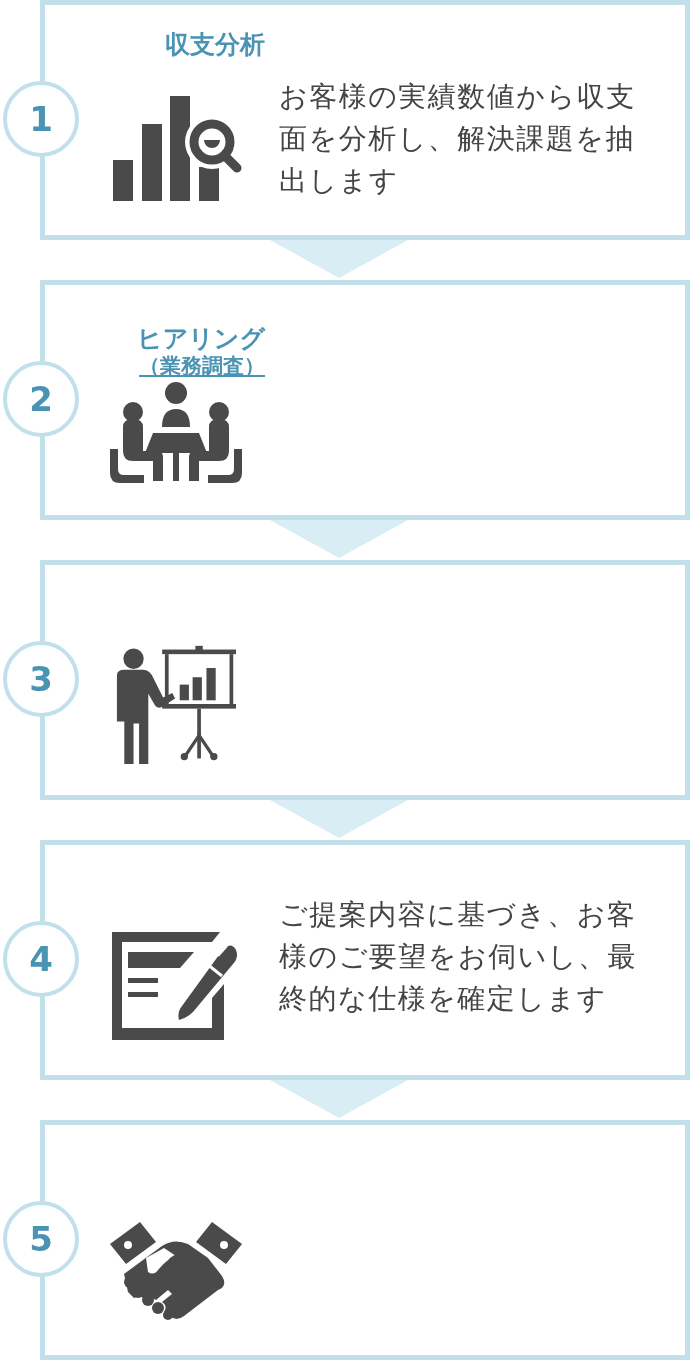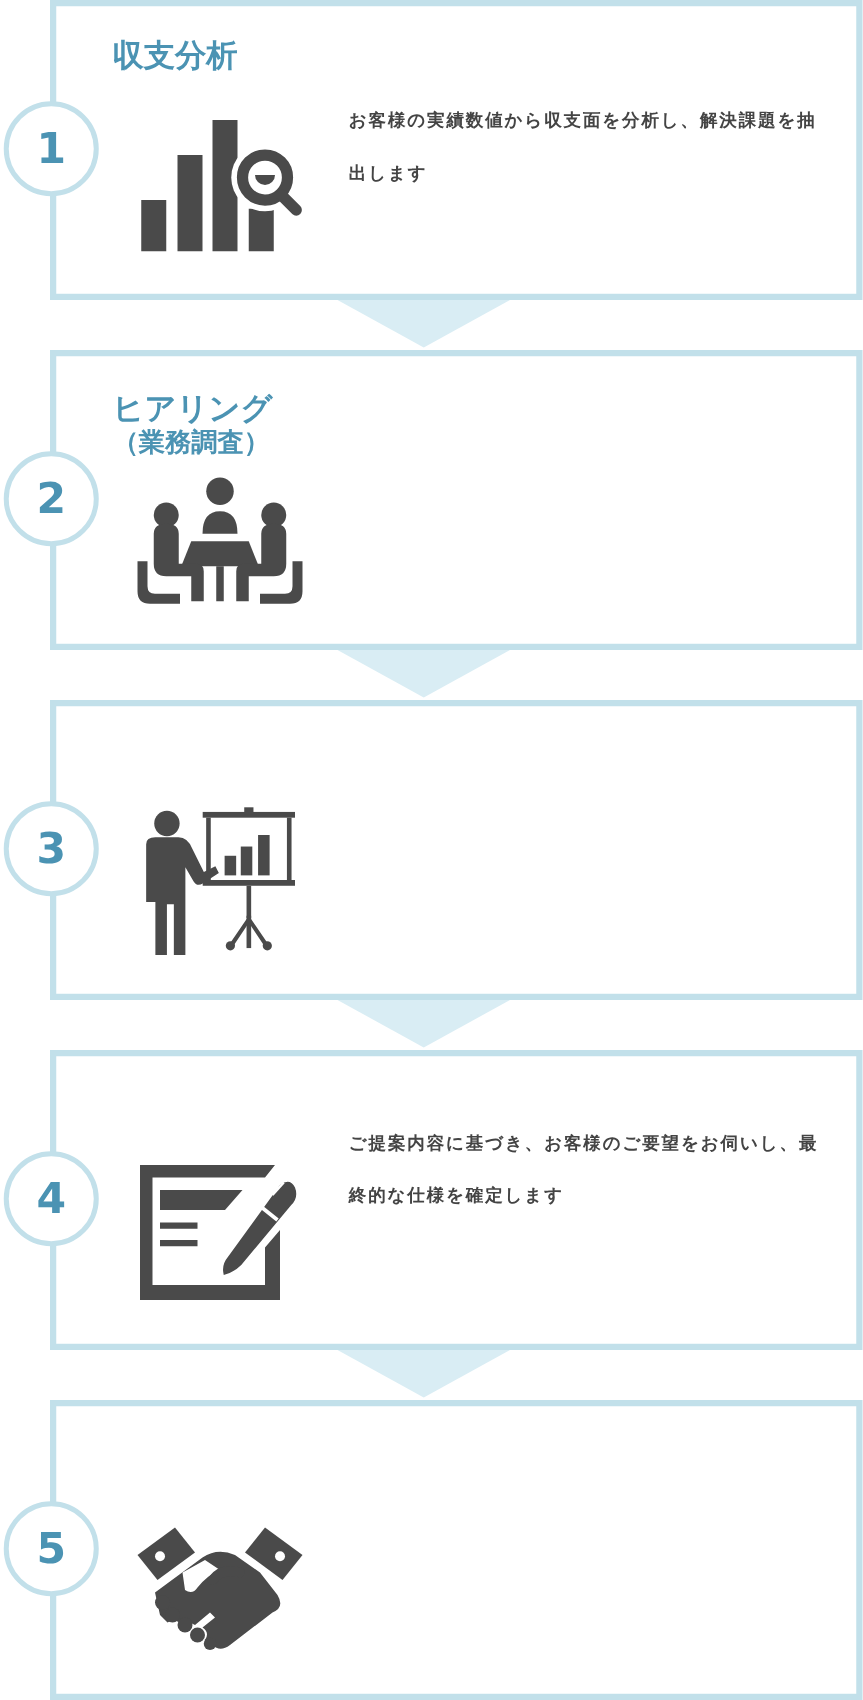"収支分析" .title { text-align: left -> right }
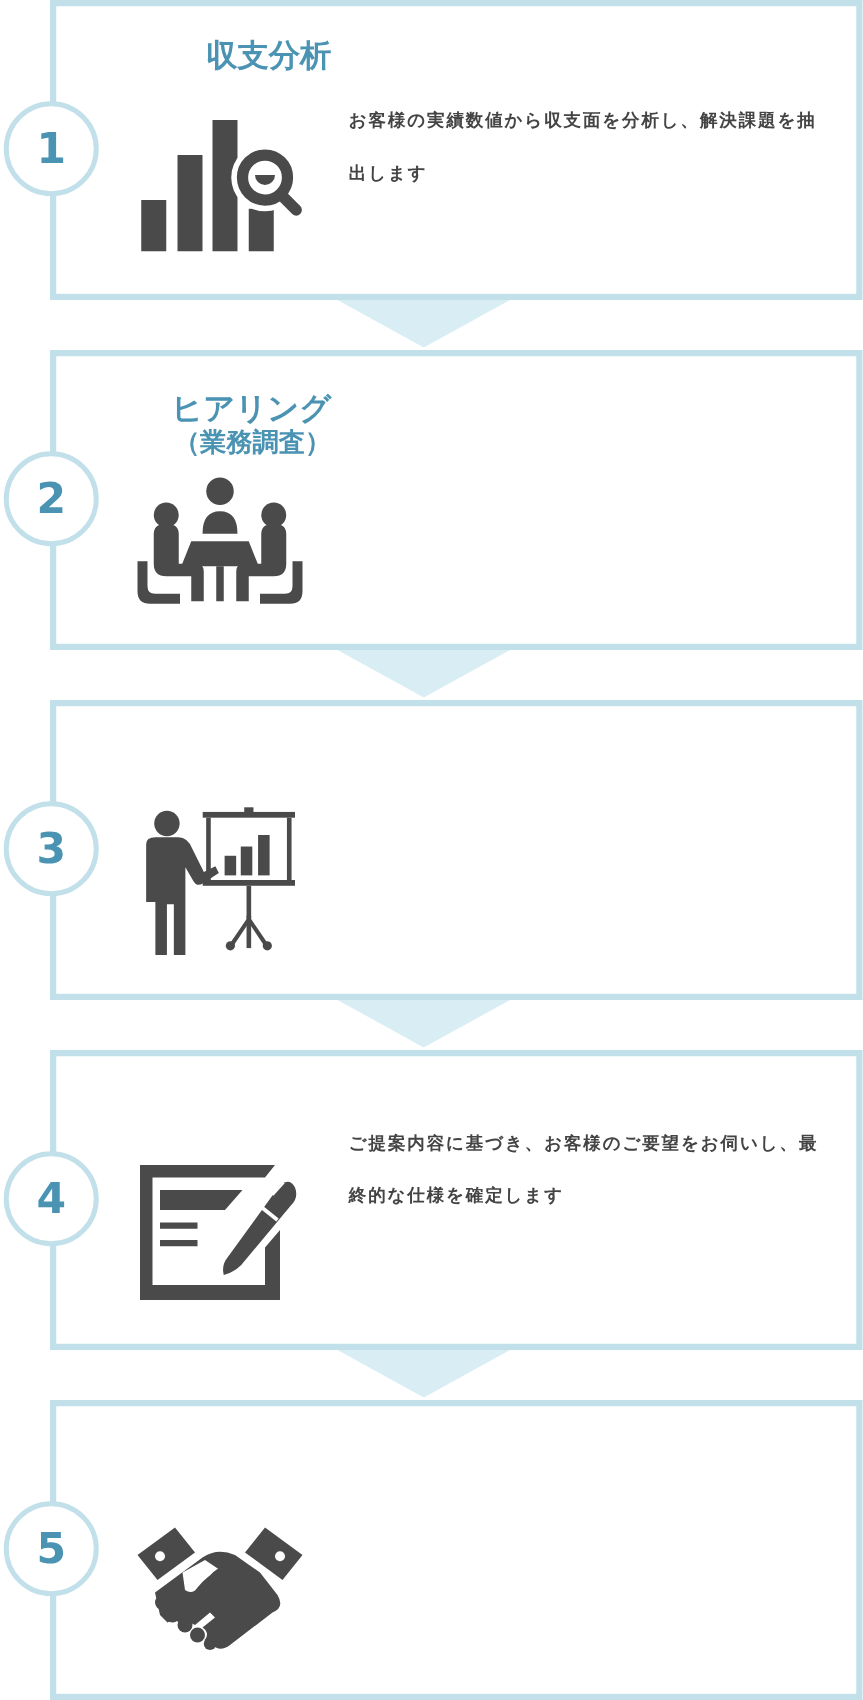"お客様の実績数値から収支面を分析し、解決課題を抽出します" .desc { font-size: 14px -> 28px; font-weight: bold -> none }
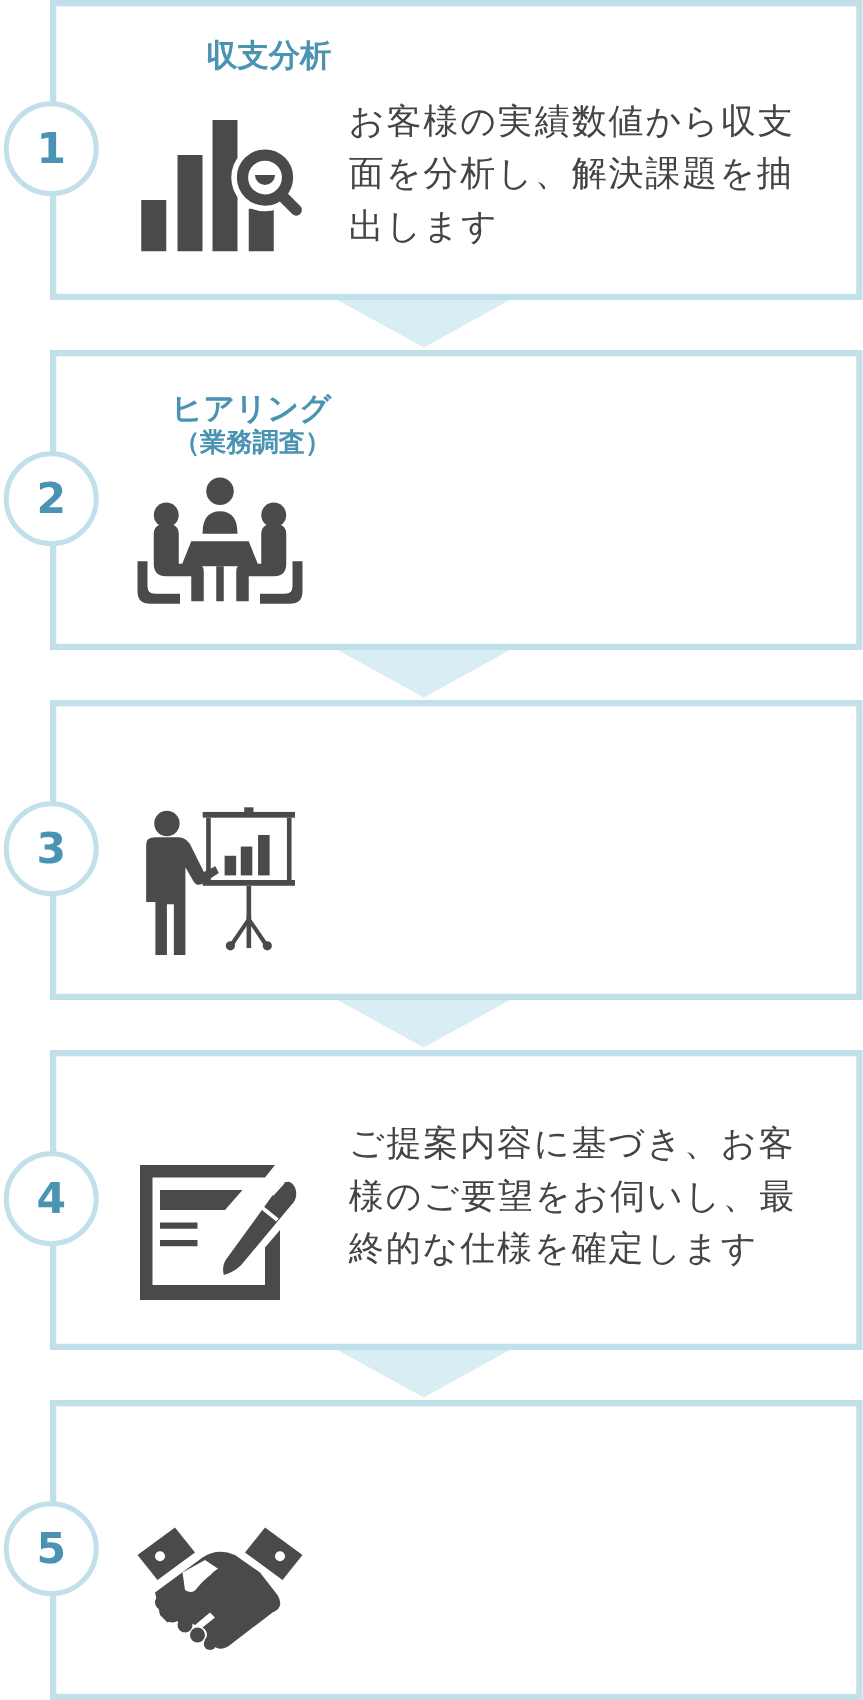"ヒアリング" div.title { top: 32px -> 44px }
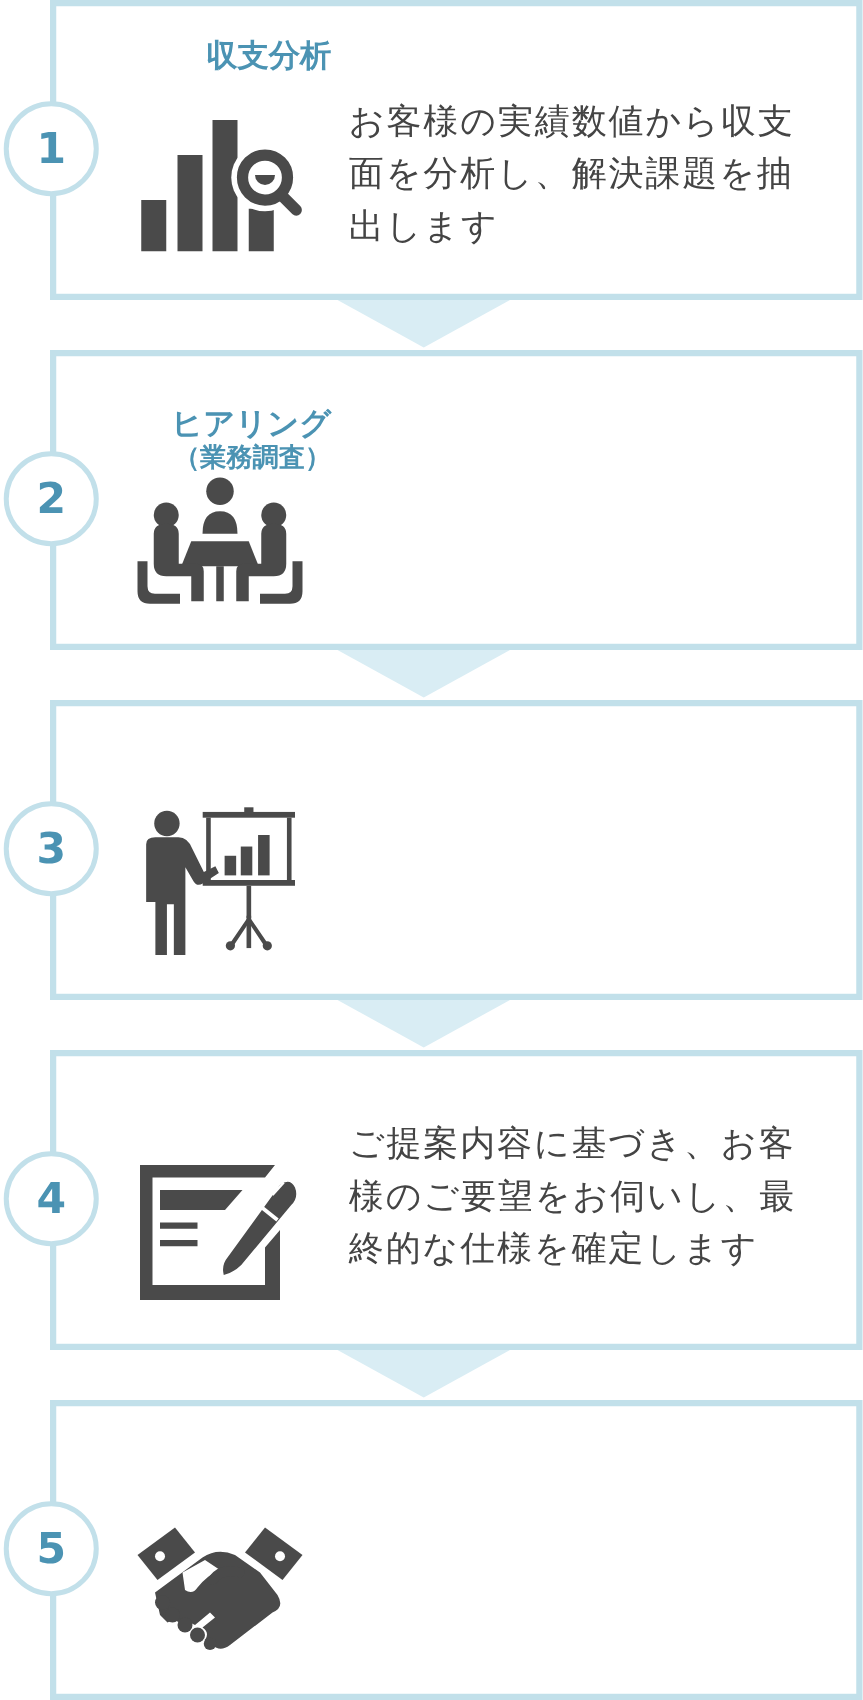"（業務調査）" .subtitle { text-decoration: none -> underline }
